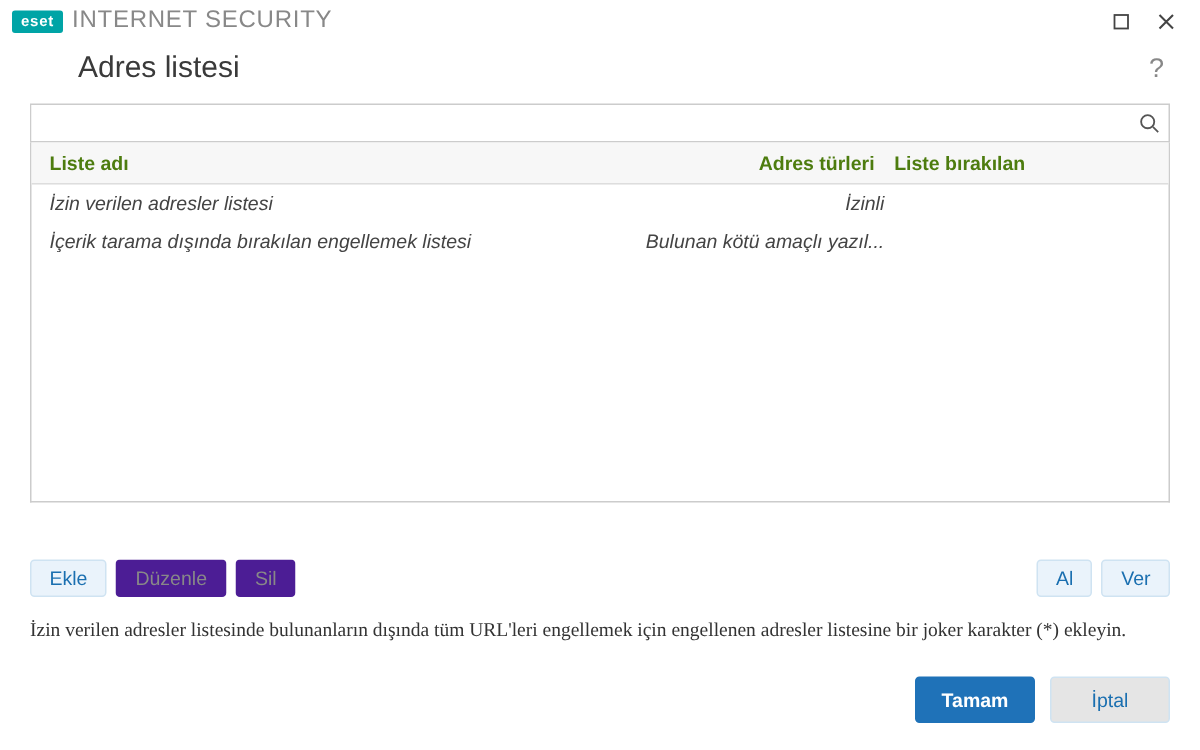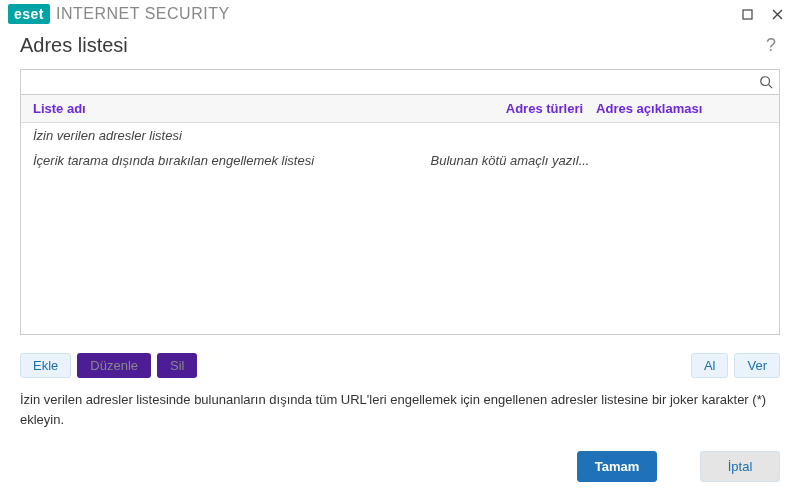"eset" .brand-logo { font-size: 14px -> 10px }
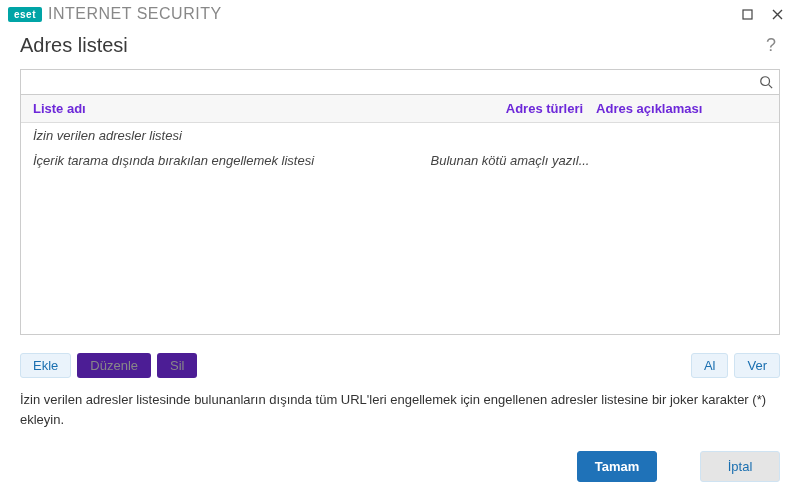"Adres listesi" .page-title { margin-left: none -> 32px }
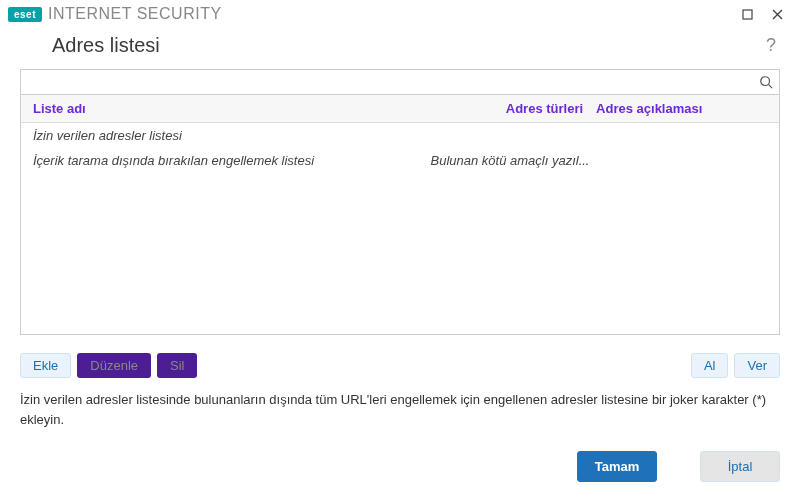"Liste adı" .thead { color: #6d28d9 -> #4d7c0f }
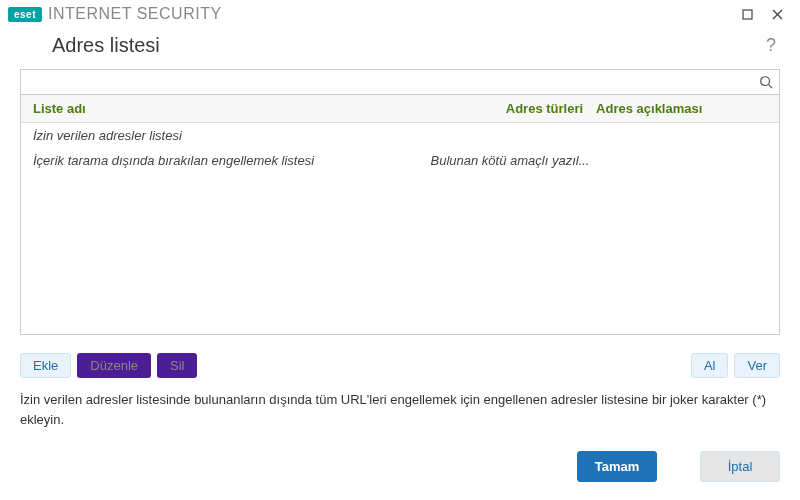"Adres açıklaması" div.col3 { text: Adres açıklaması -> Liste bırakılan }
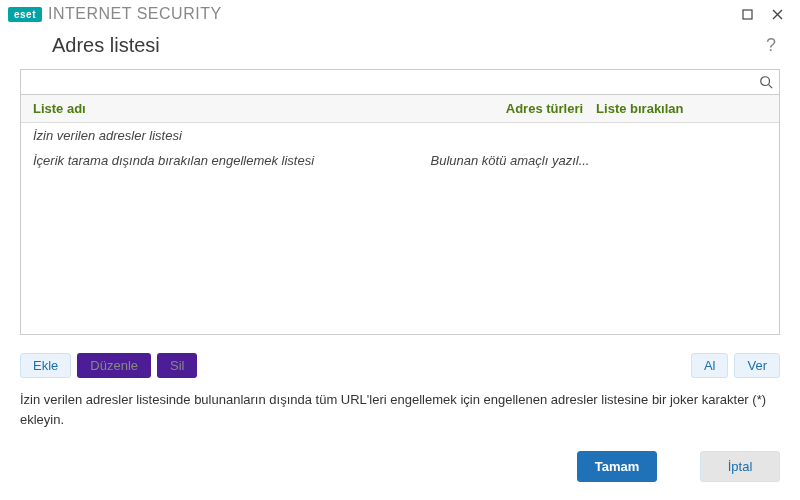"İzinli" div.col2 { html: none -> <div>İzinli</div> }
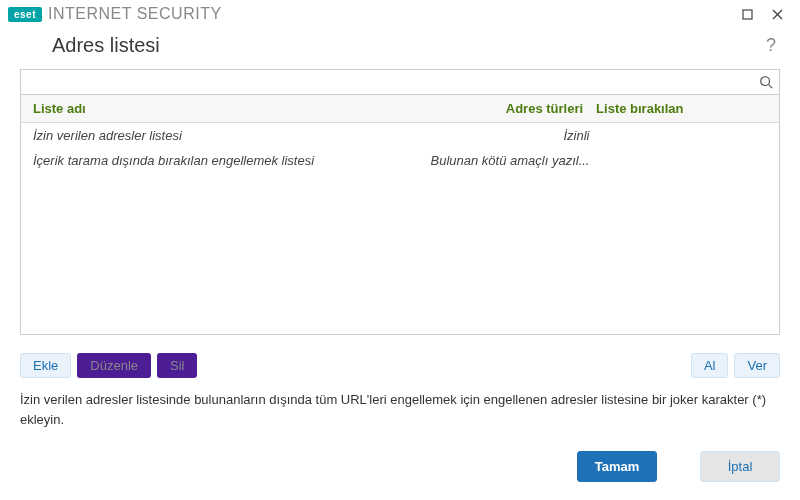"İzin verilen adresler listesinde" .hint { font-family: none -> Liberation Serif, serif }
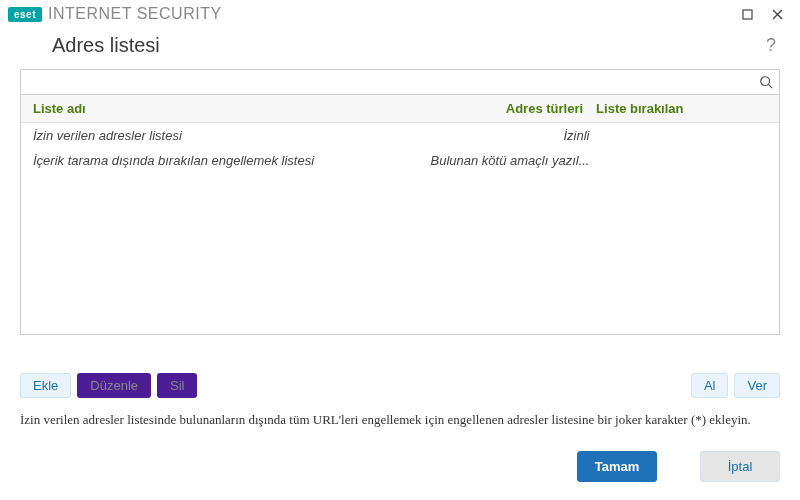"Tamam" .fbtn { margin-left: 33px -> none }
